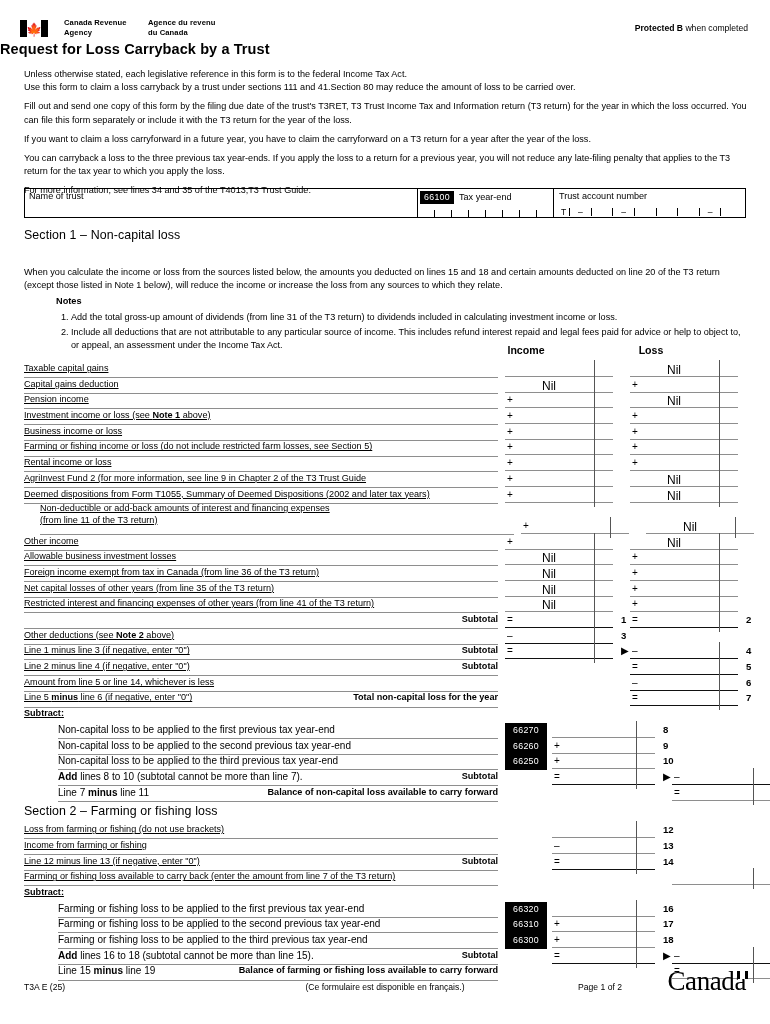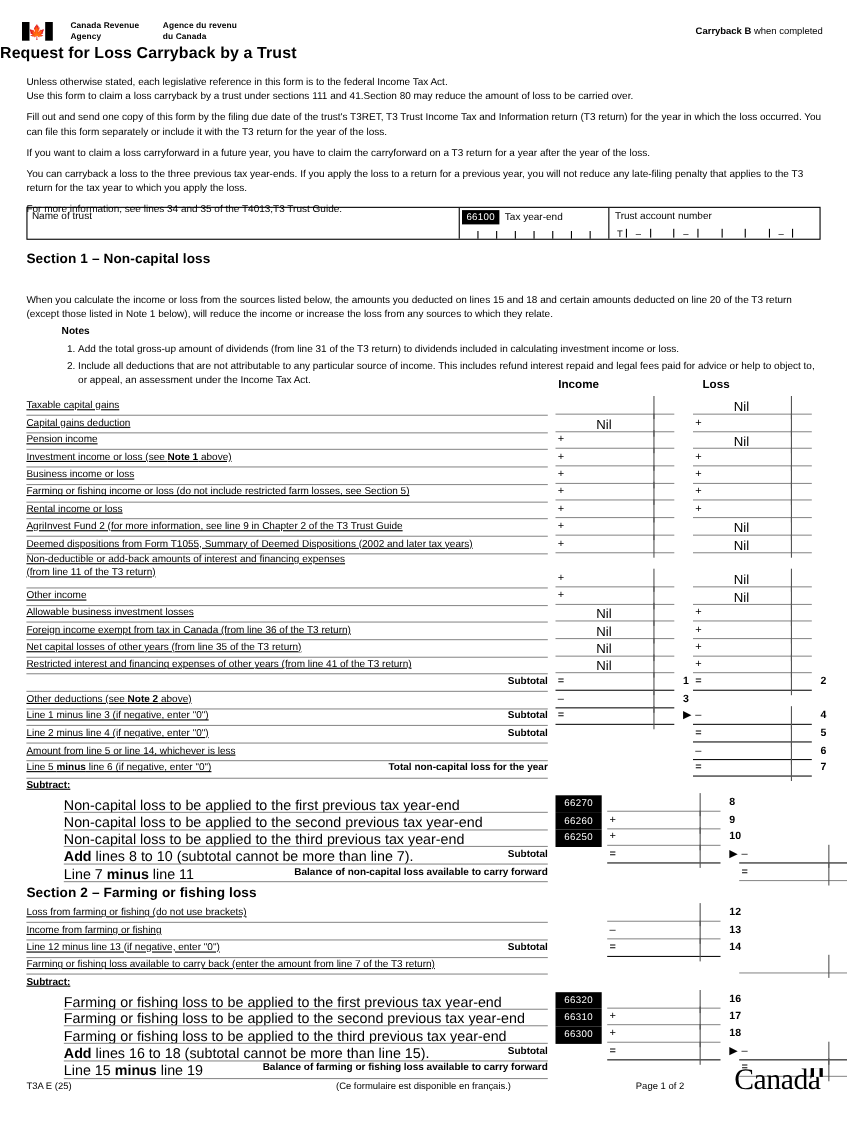"Carryback B" b { text: Carryback -> Protected }
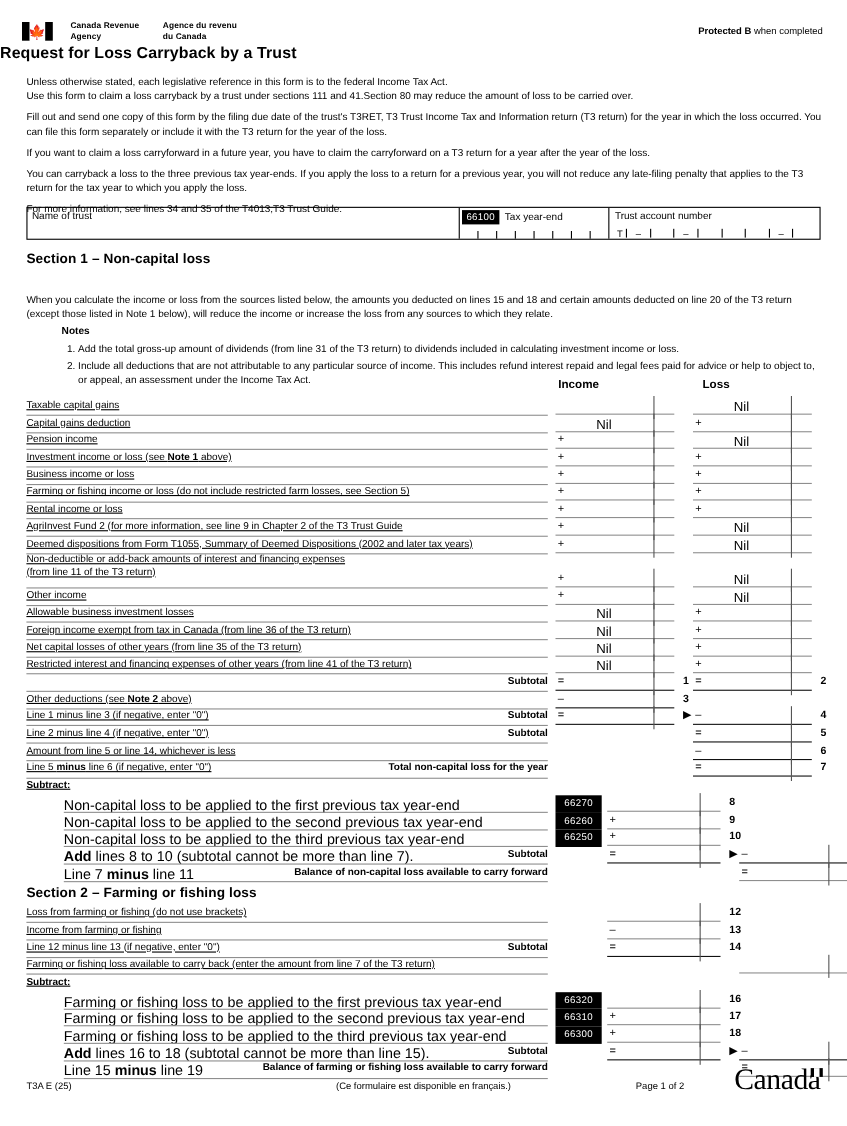"Section 1 – Non-capital loss" .sech { font-weight: bold -> normal }
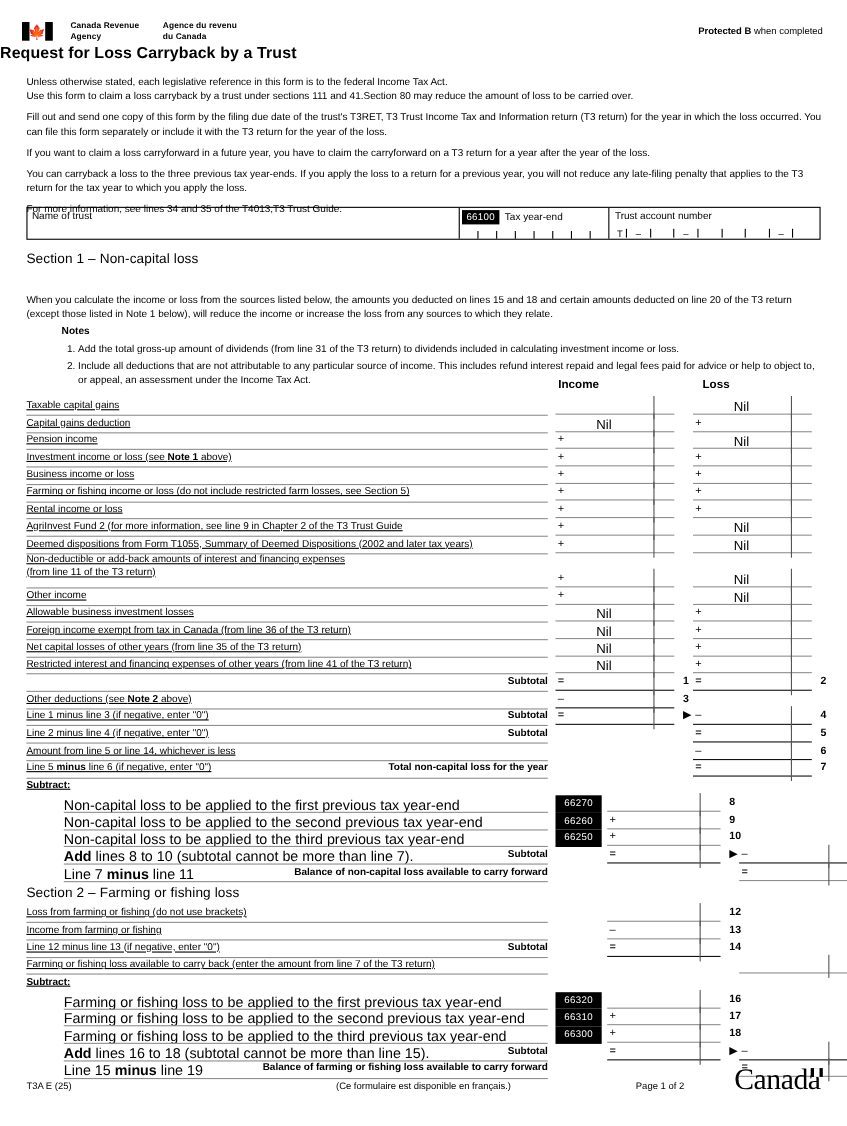"Non-deductible or add-back amounts of" .r2 { margin-left: none -> 16px }
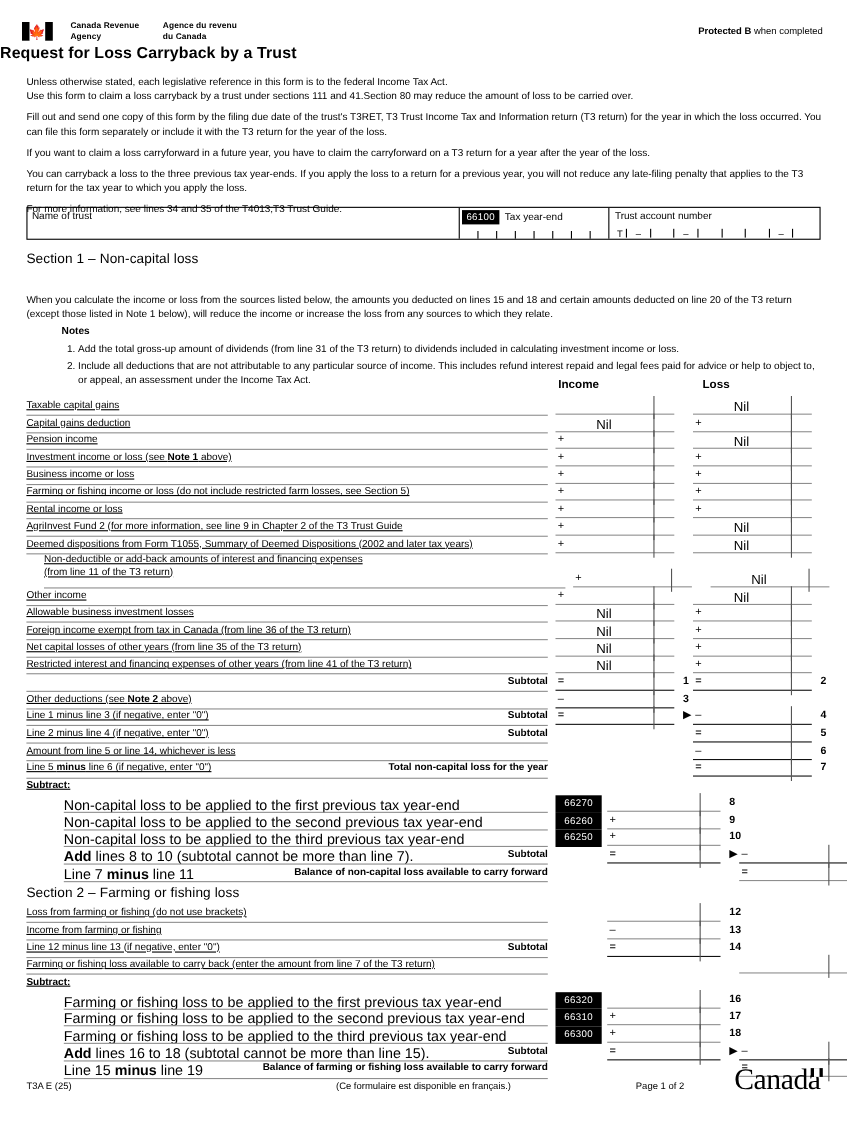"Non-capital loss to be applied" .sblk .slbl { font-size: 13px -> 10px }
